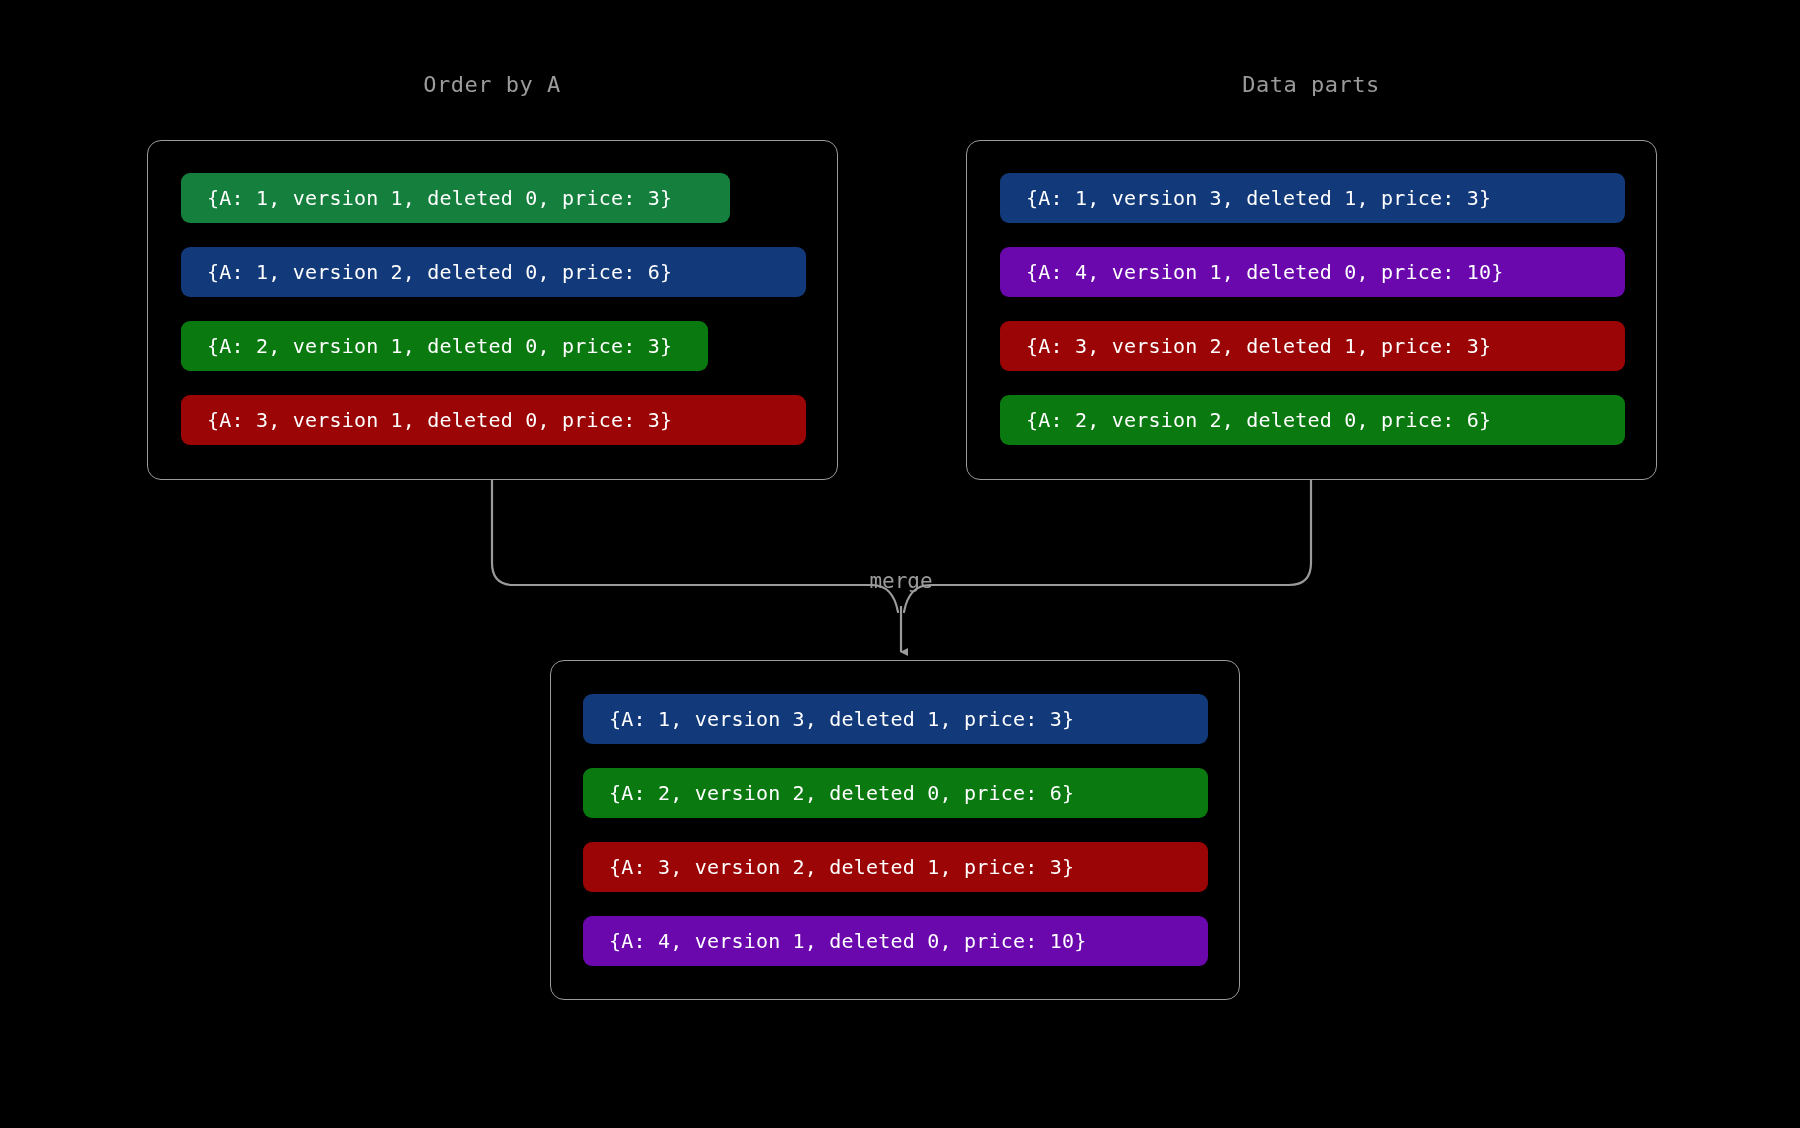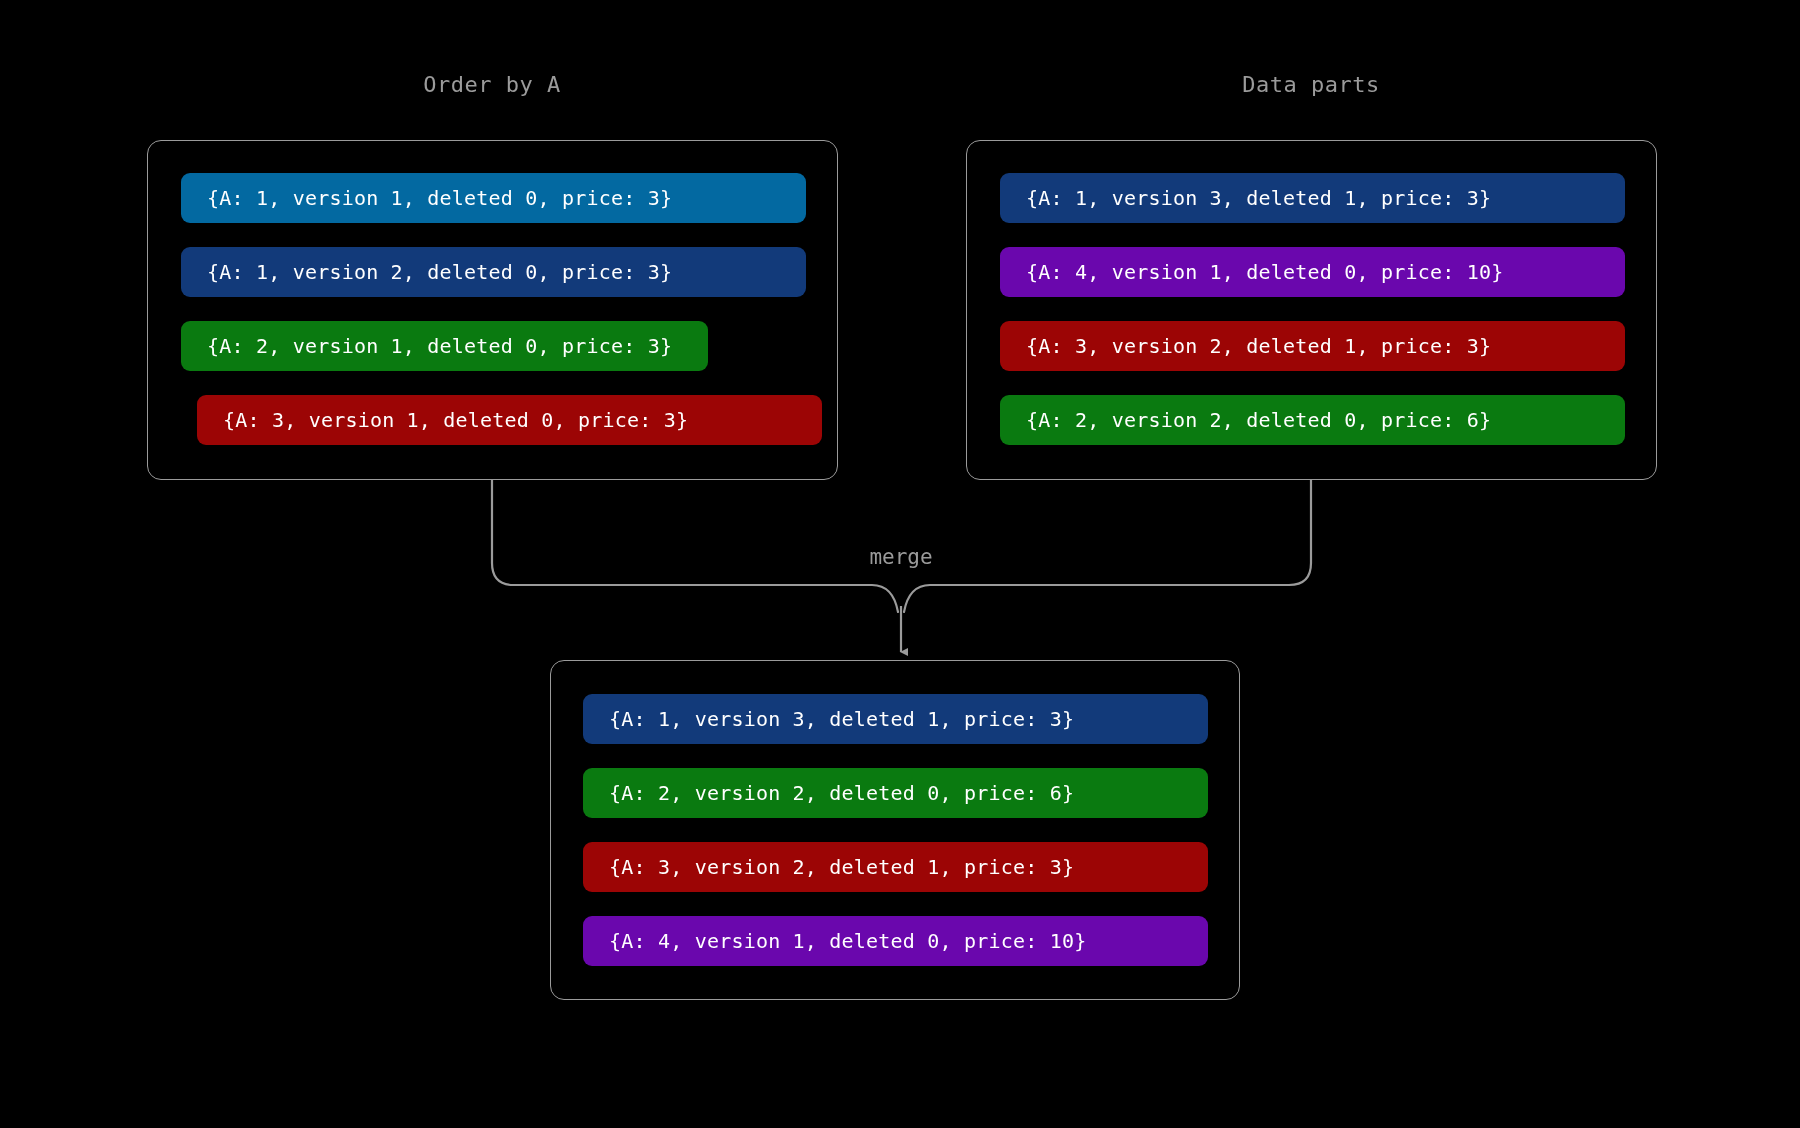"{A: 1, version 1, deleted" div.pill { background: #0369a1 -> #15803d; width: 625px -> 549px }
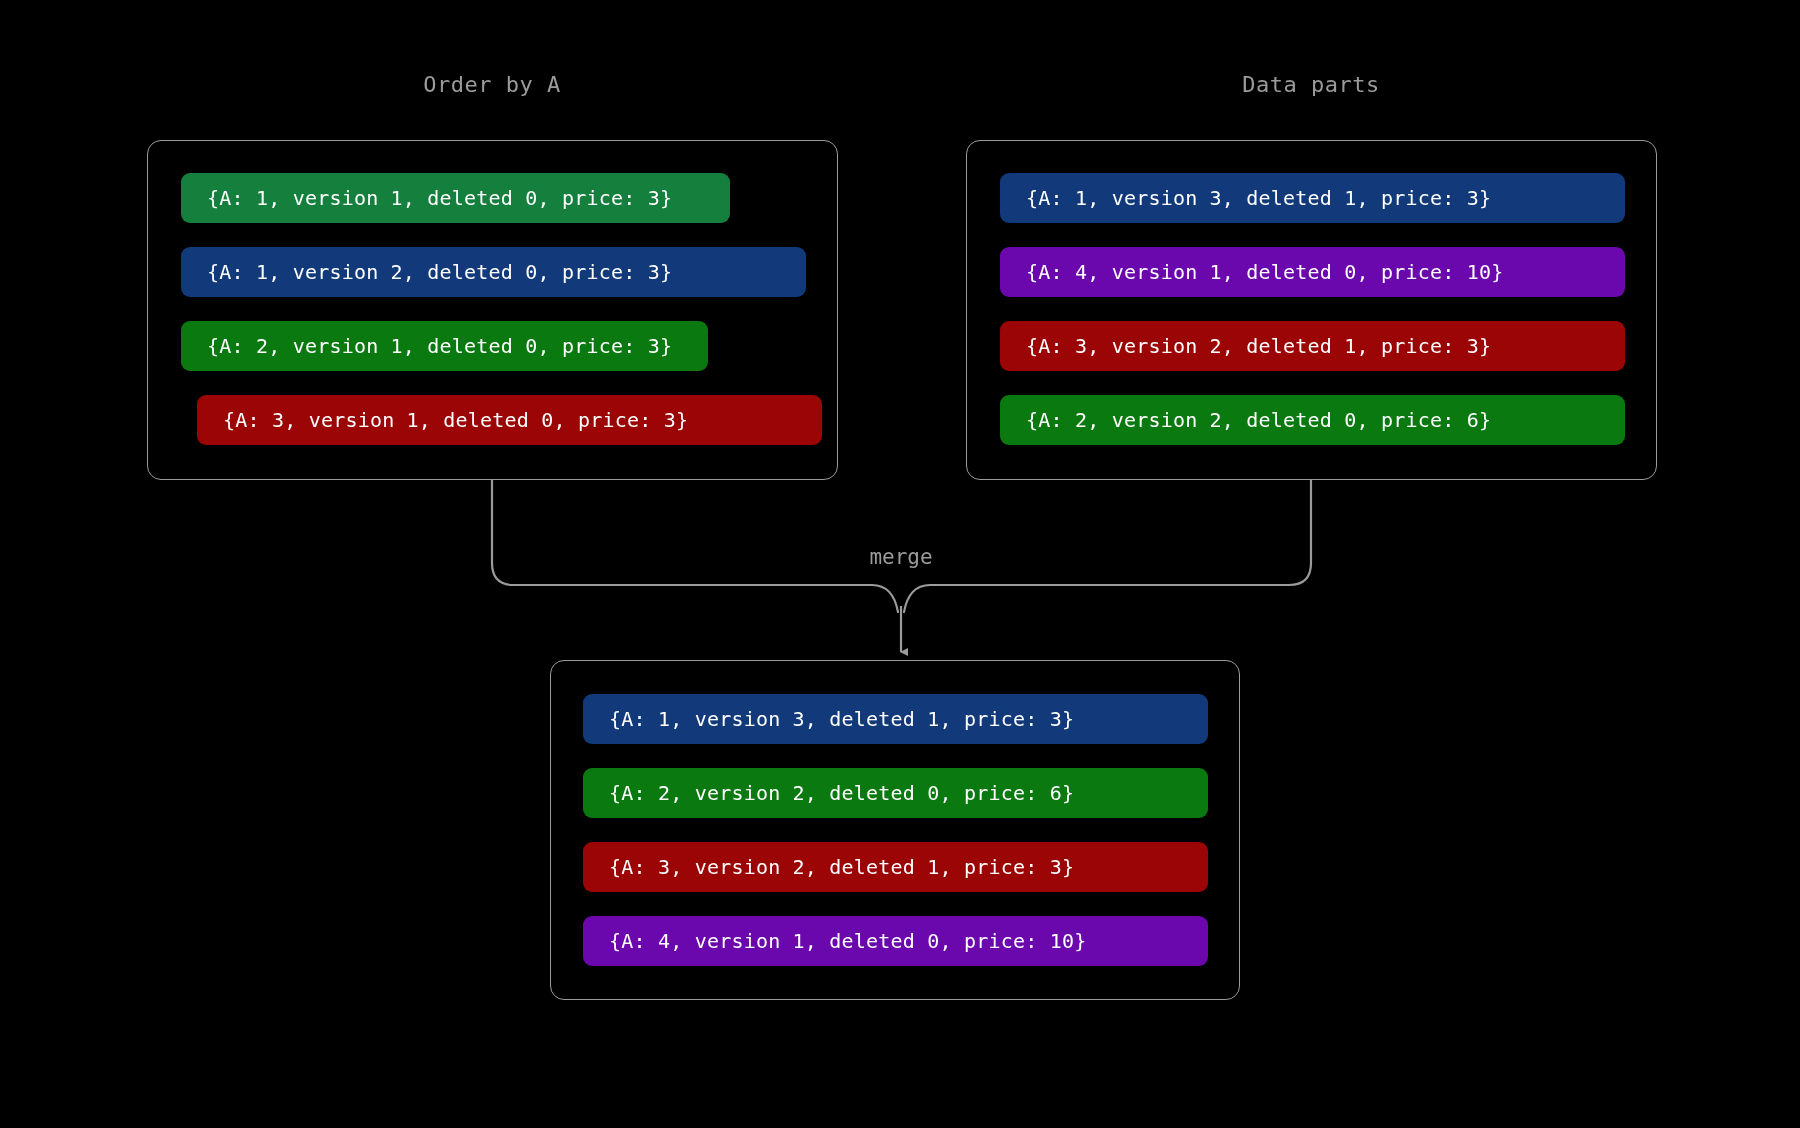"{A: 1, version 2, deleted" span.pill-text { text: 3 -> 6 }
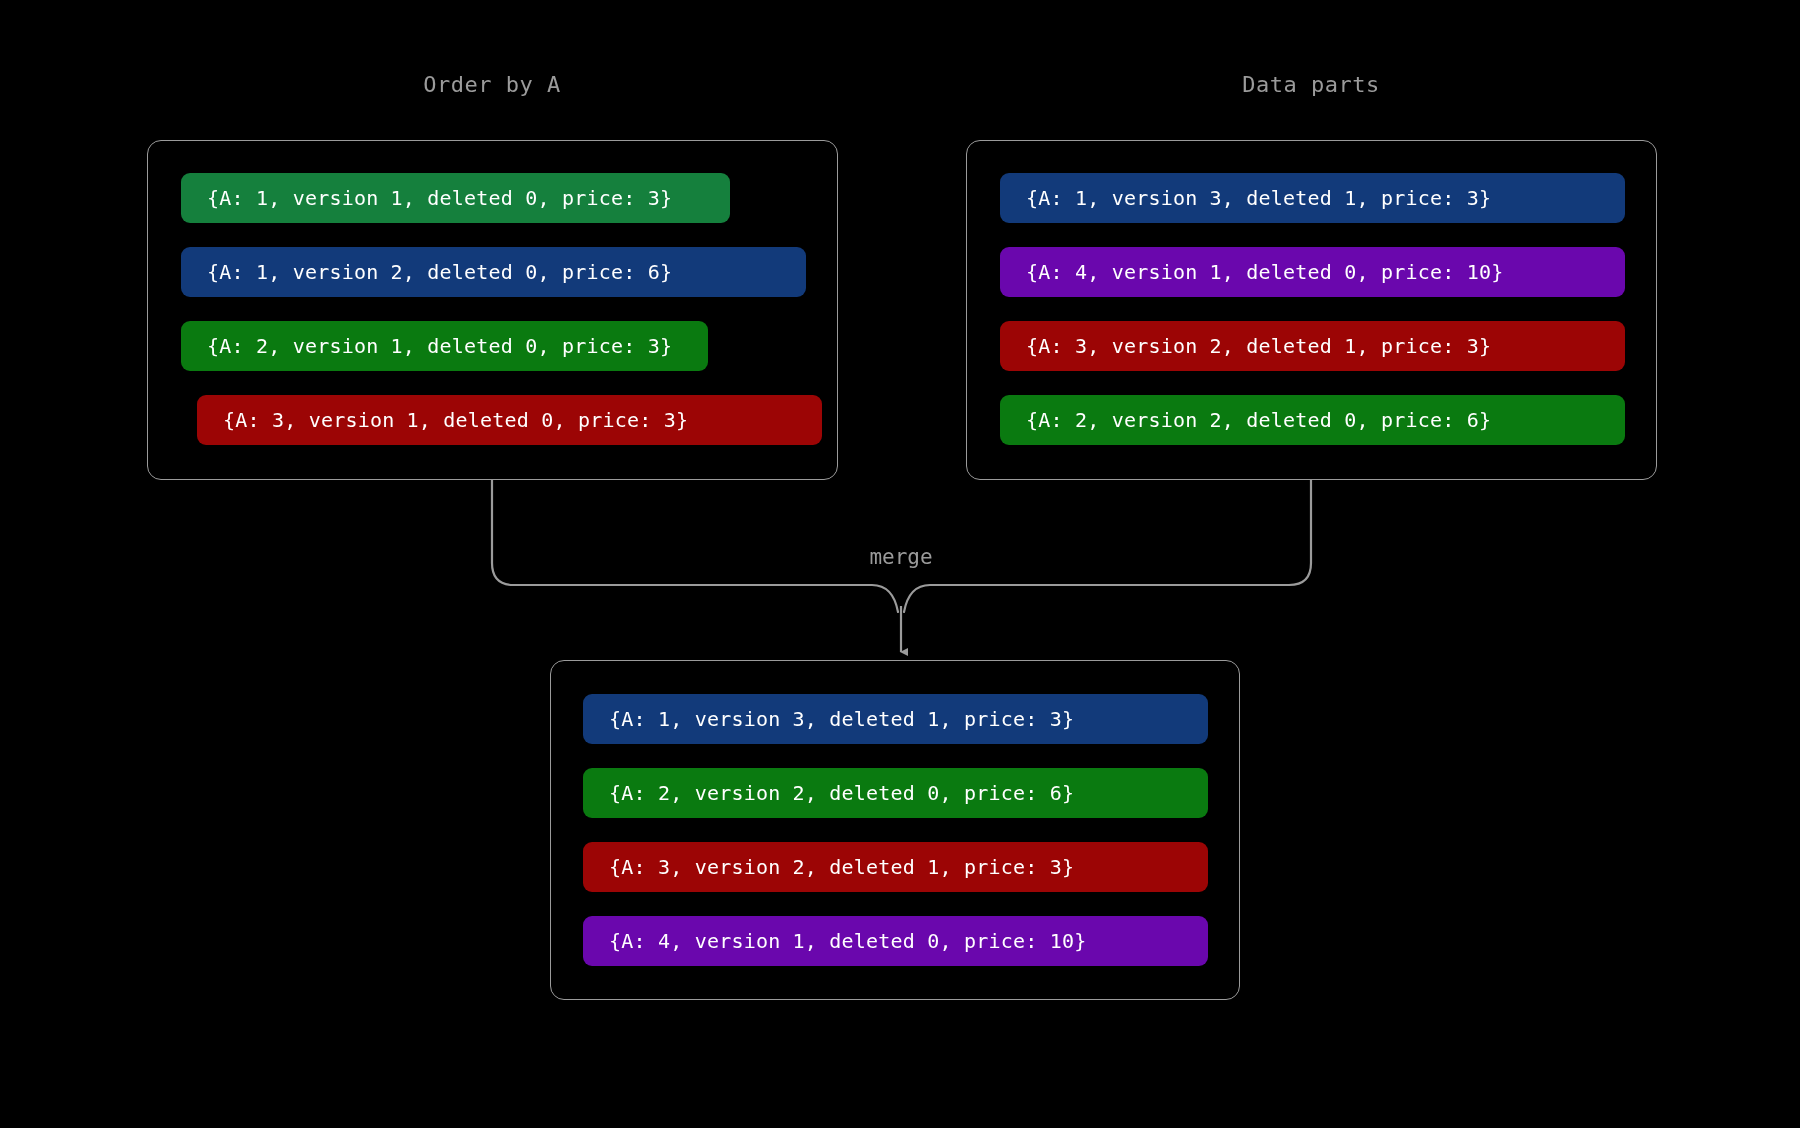"{A: 3, version 1, deleted" div.pill { margin-left: 16px -> none }
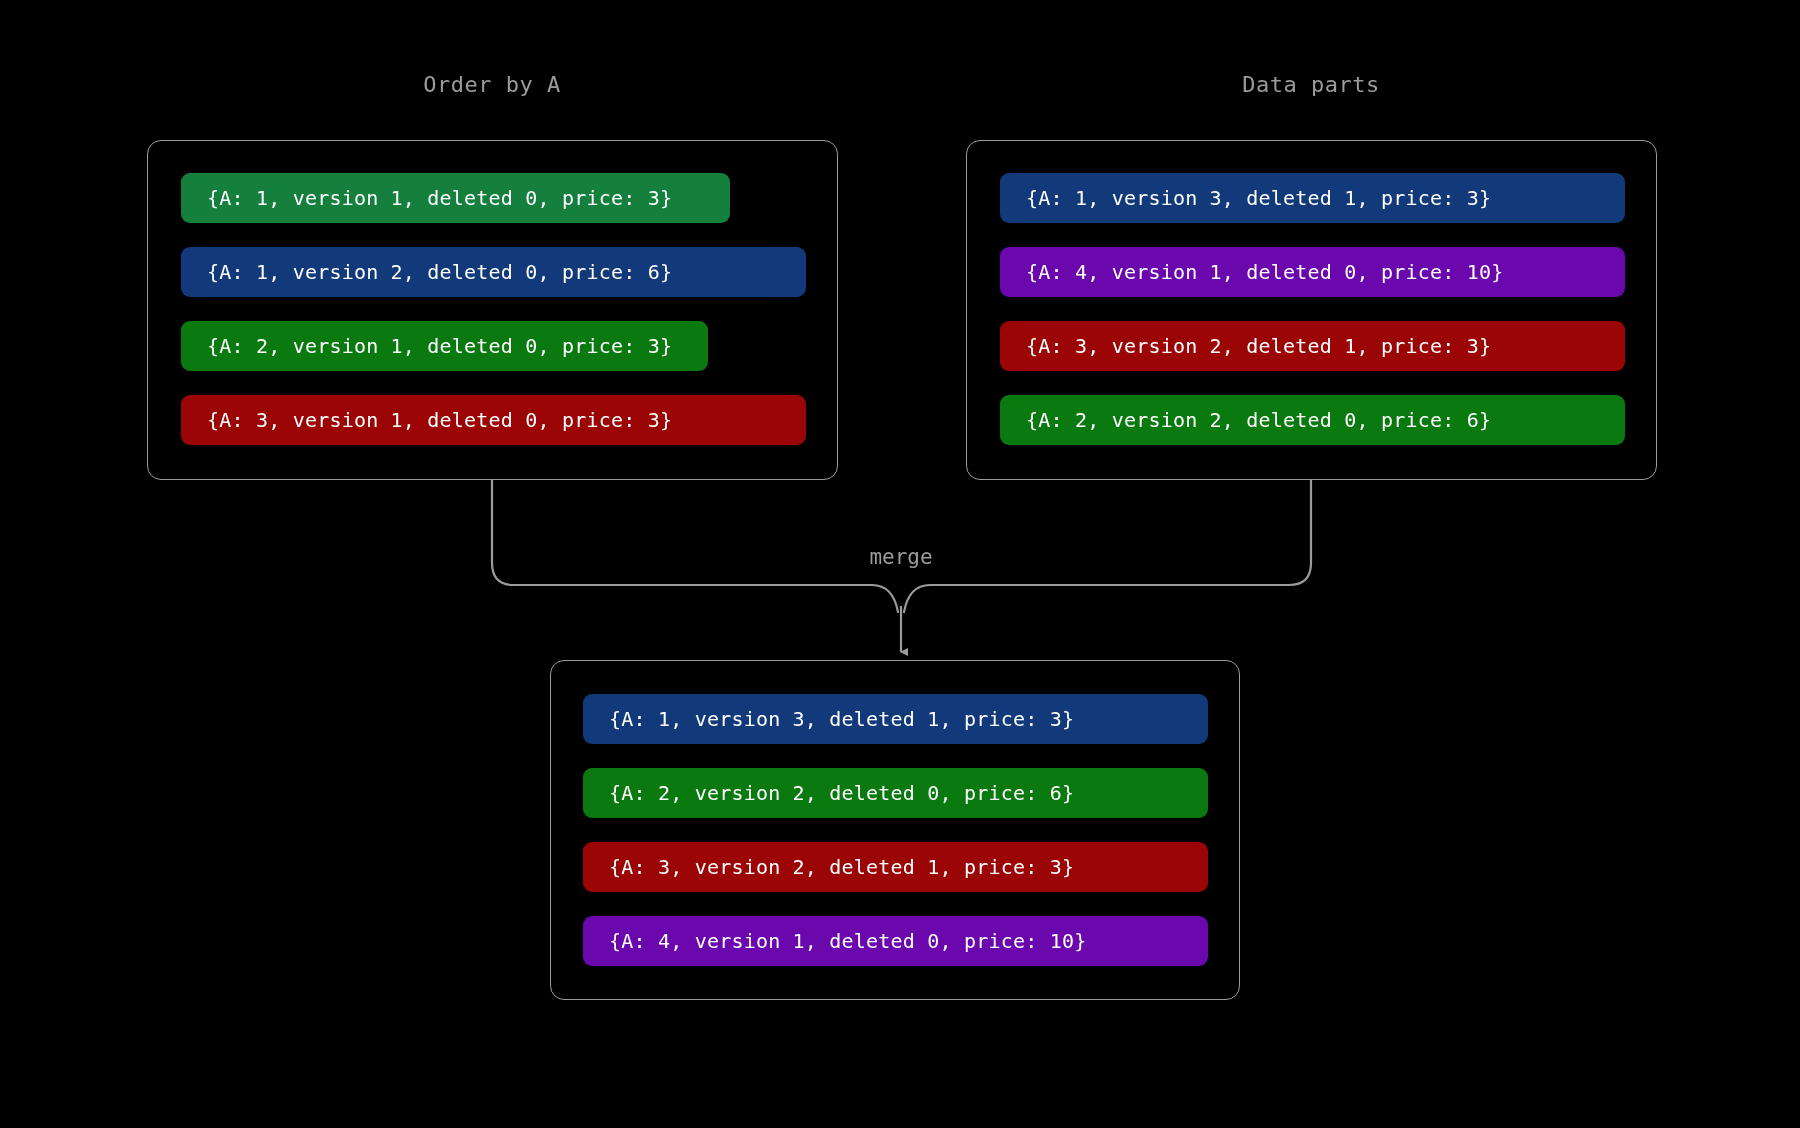"merge" .merge-label { margin-top: none -> 24px }
